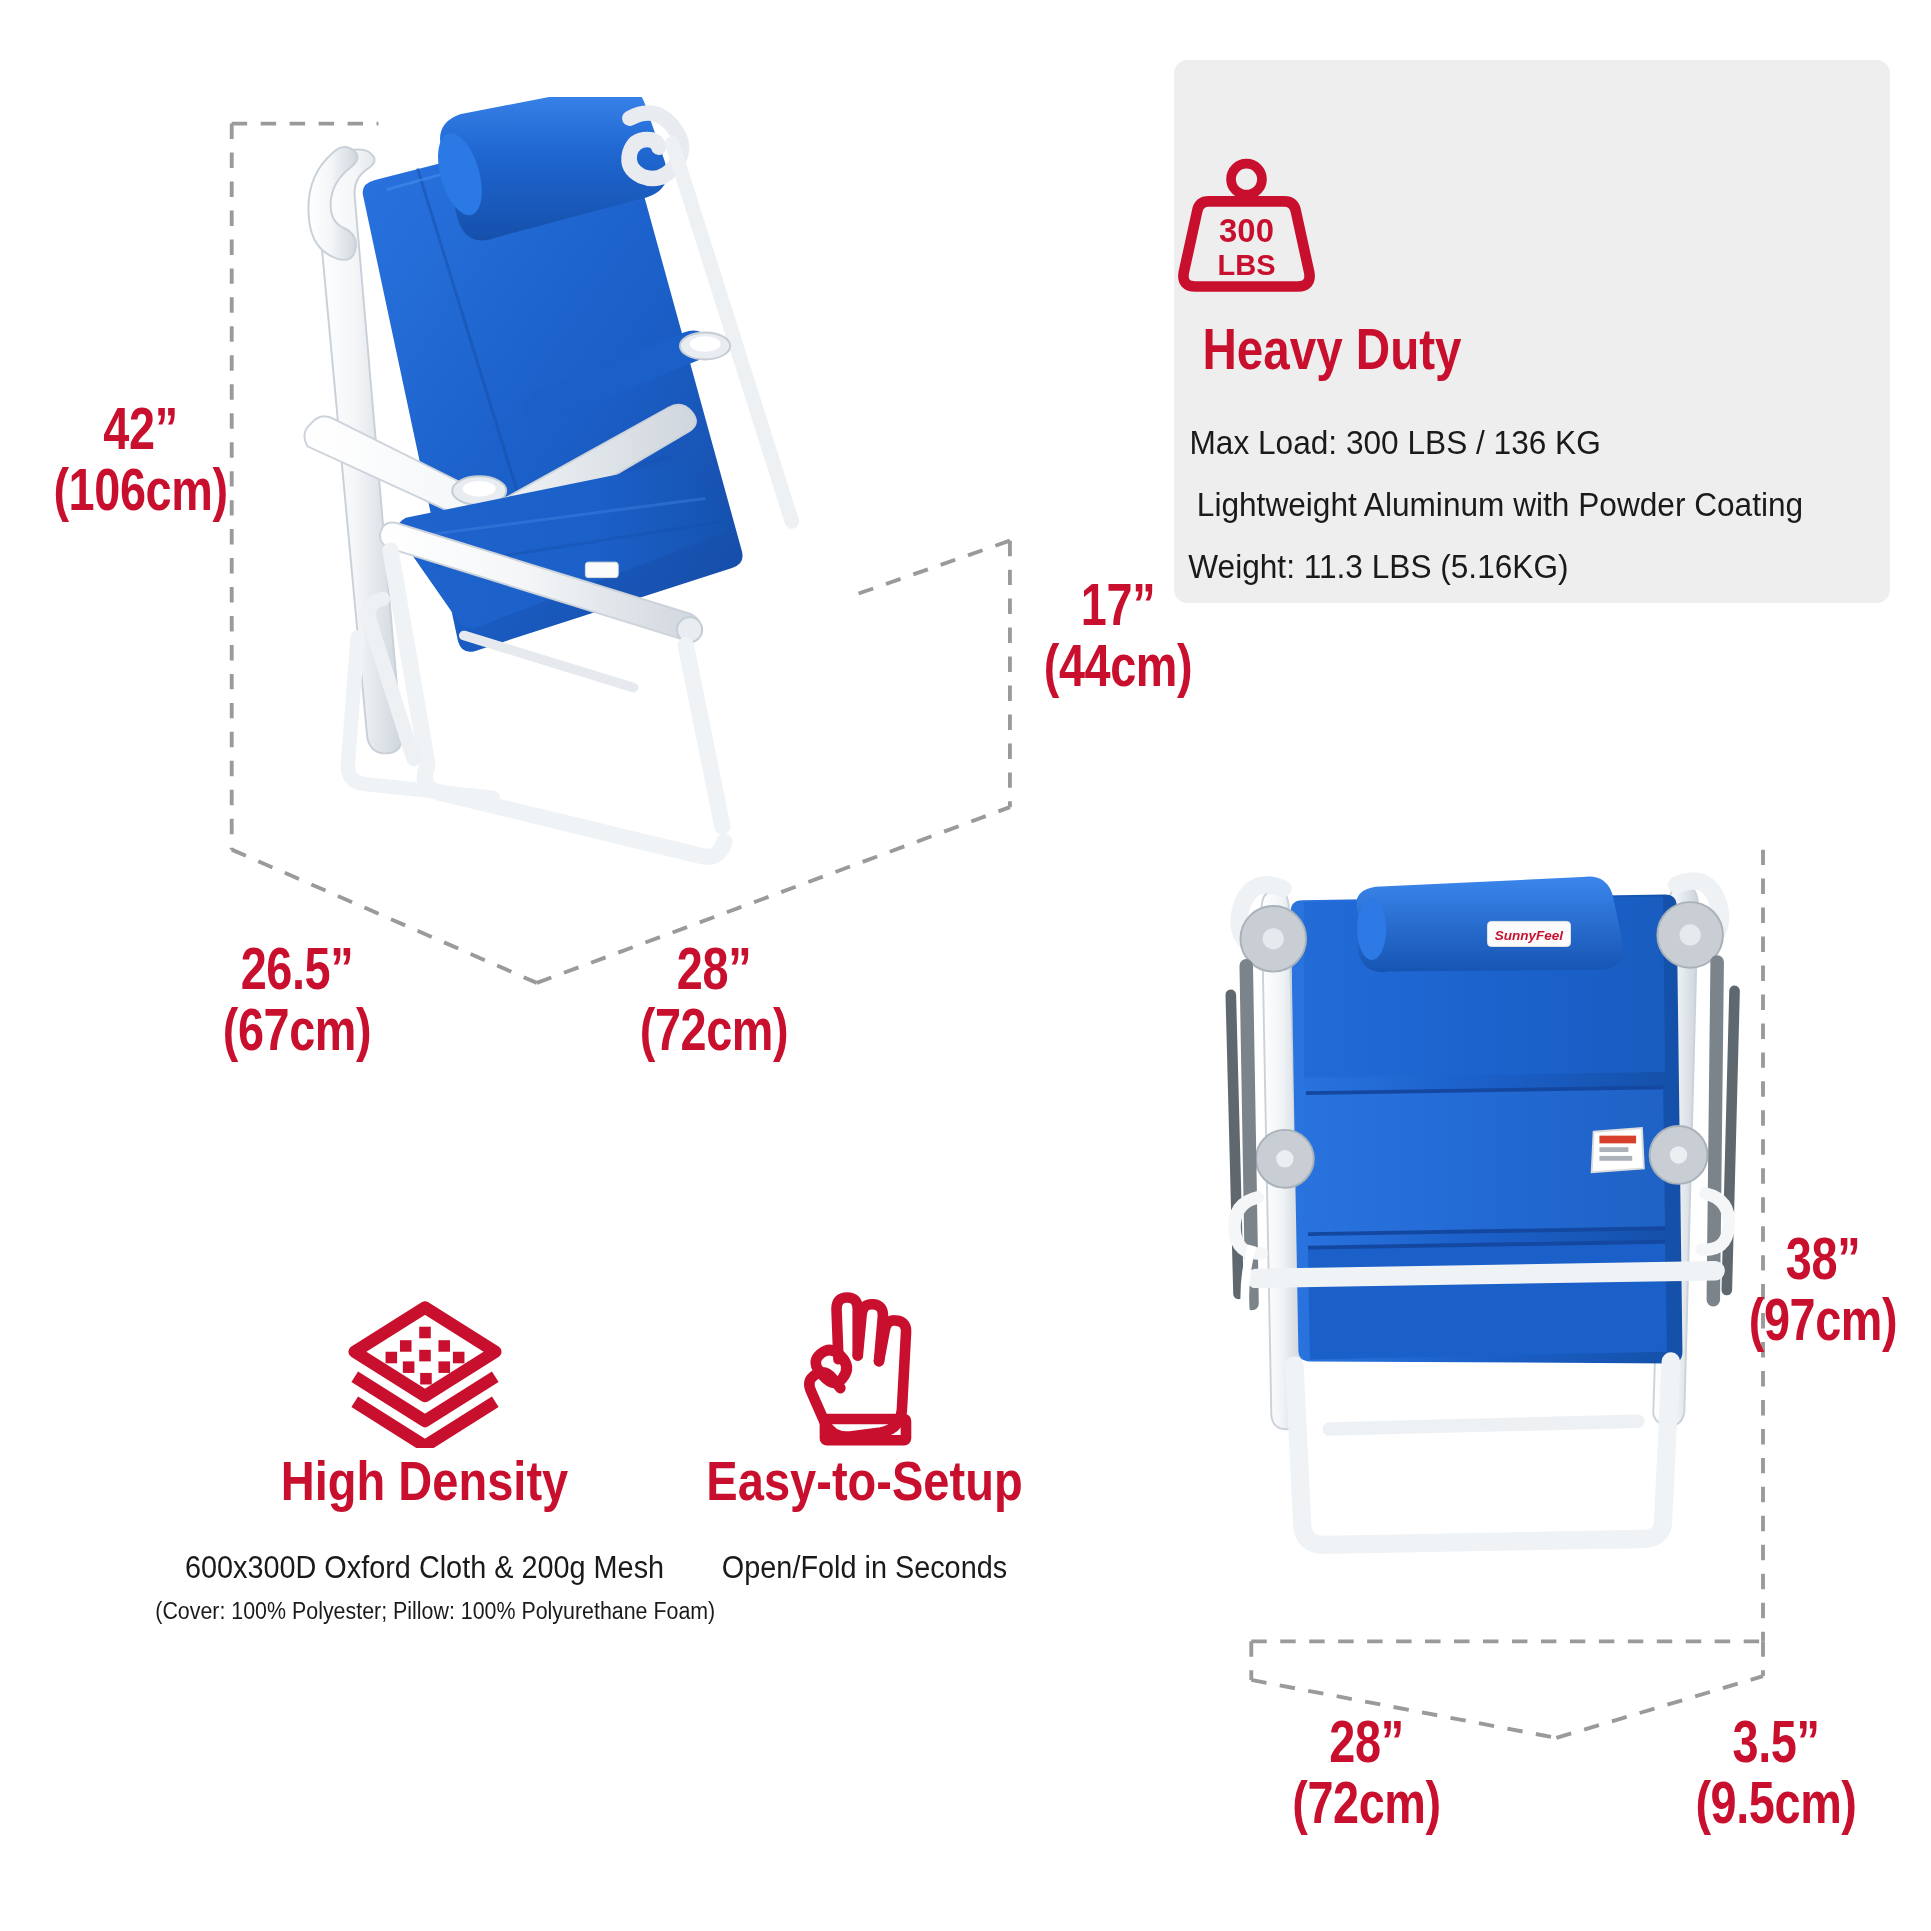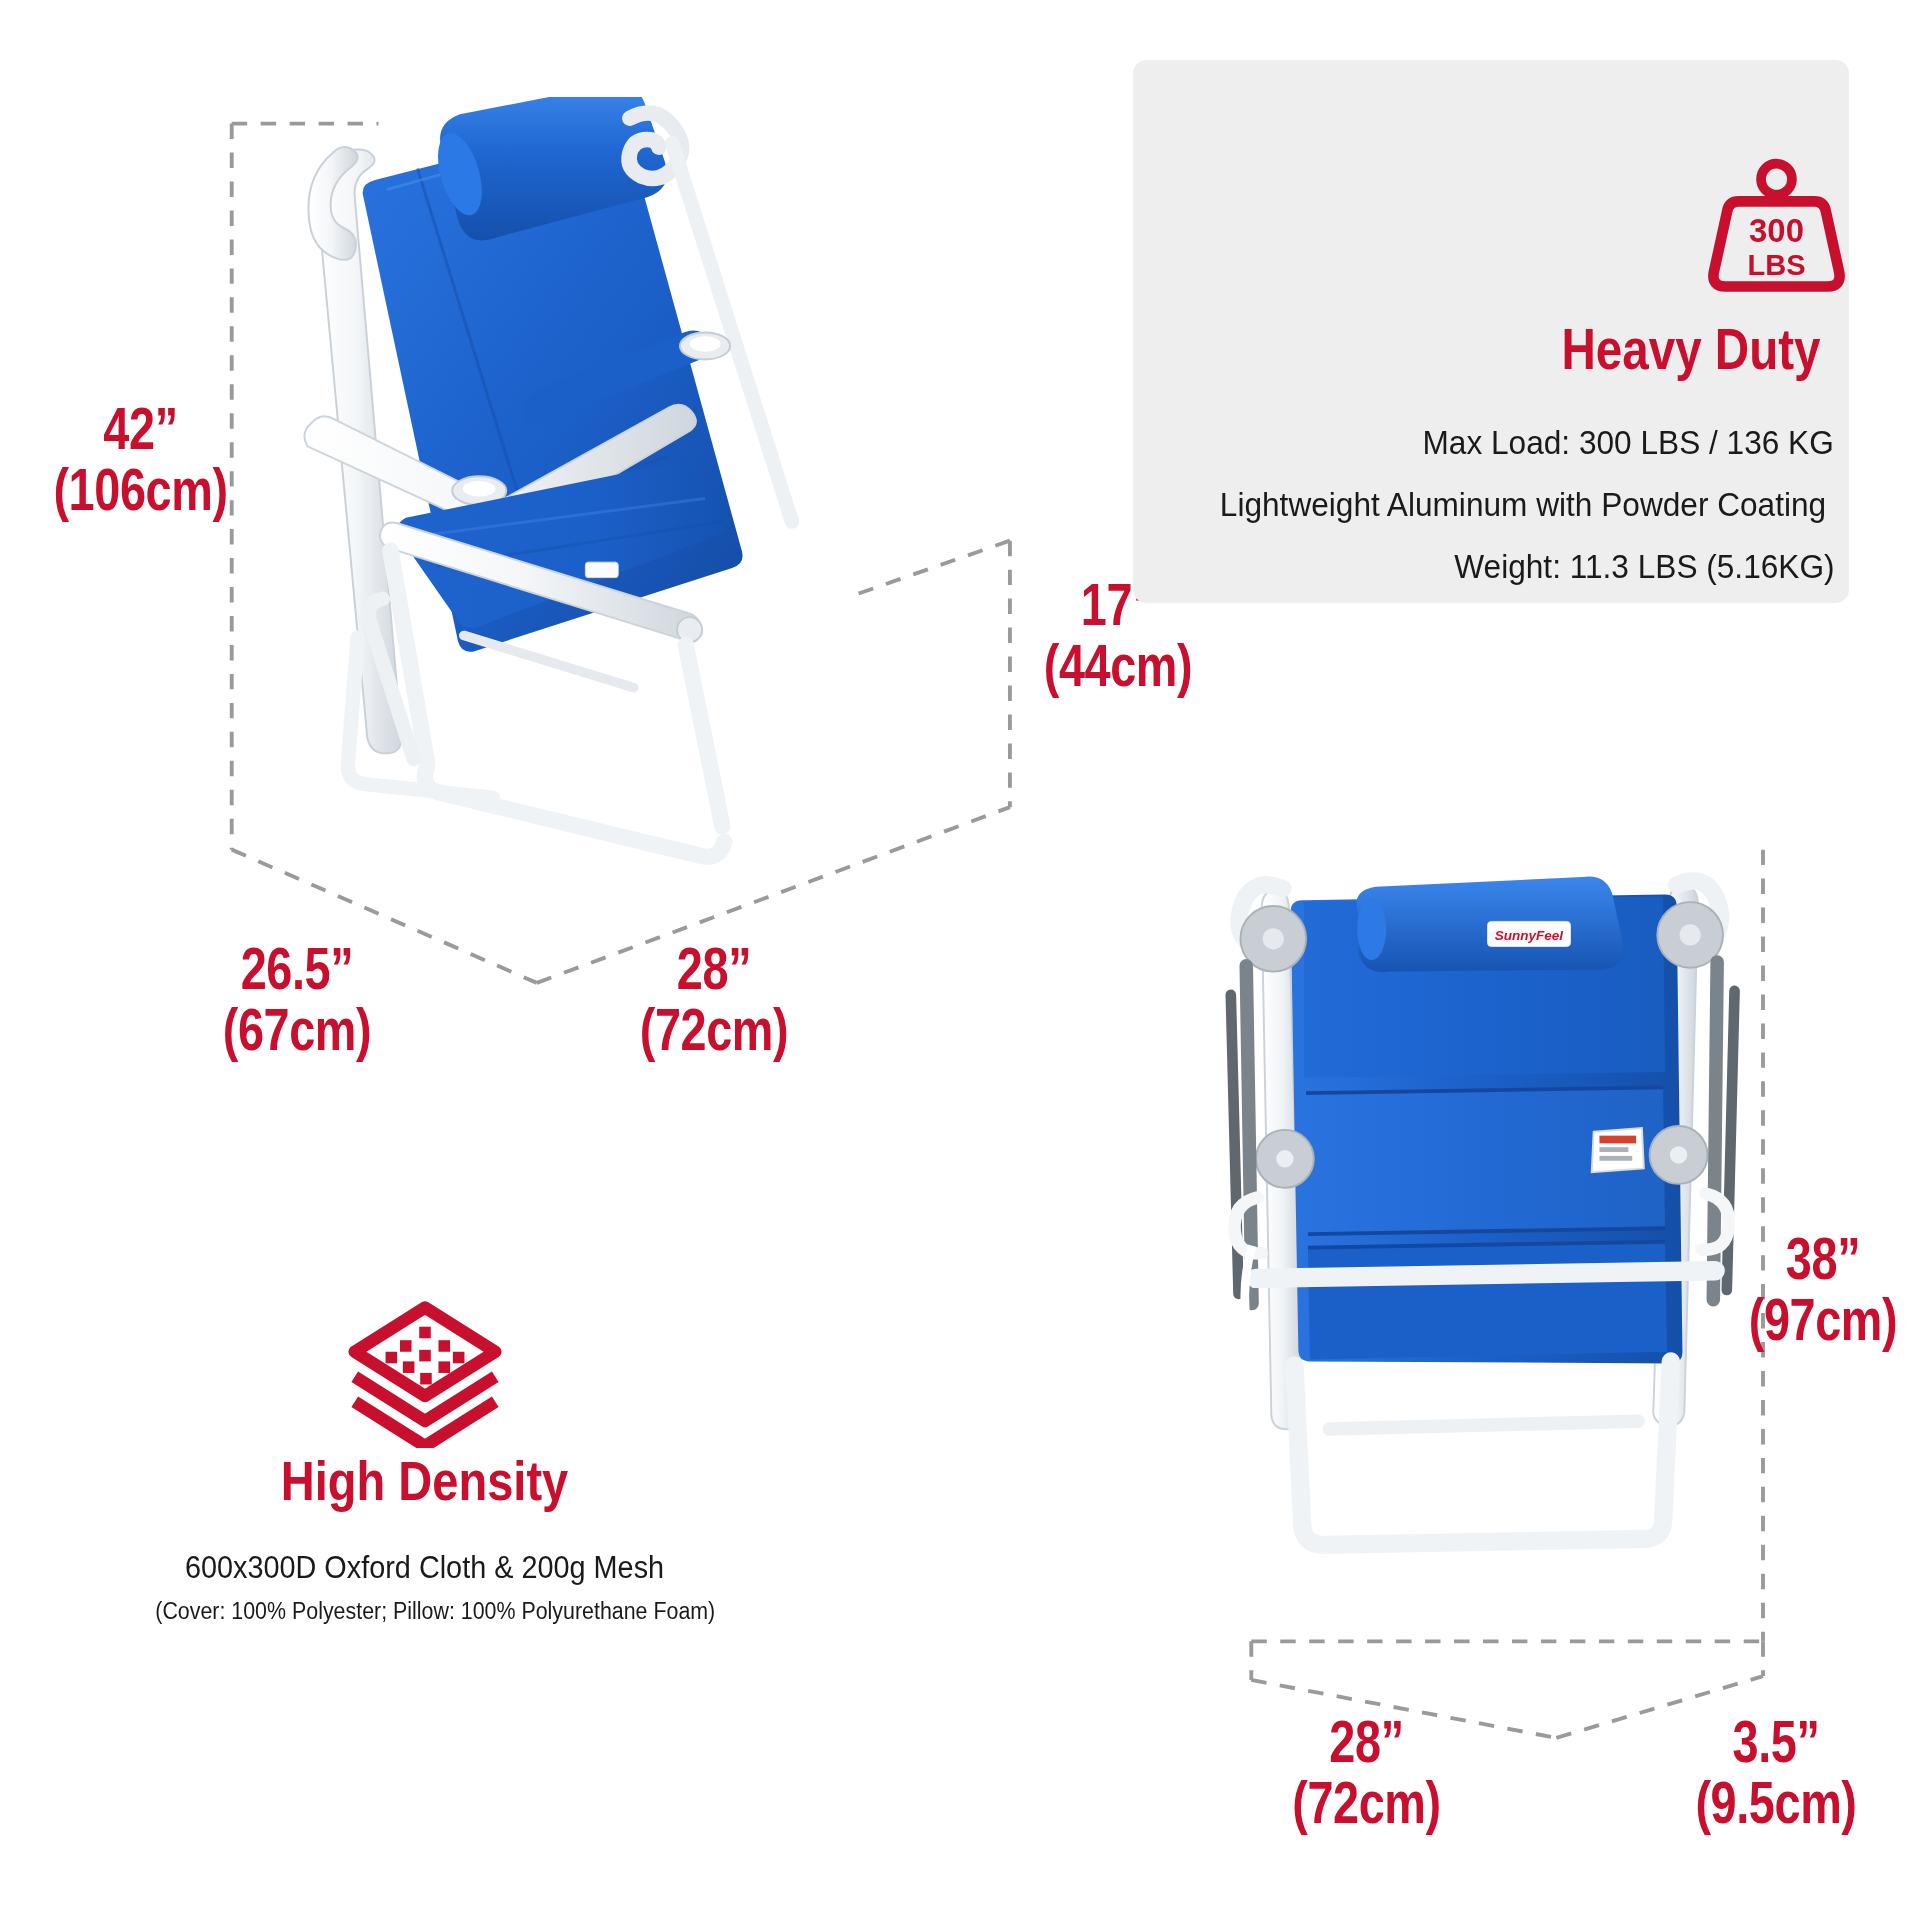"300" #spec-panel { align-items: flex-end -> flex-start; left: 1133px -> 1174px }
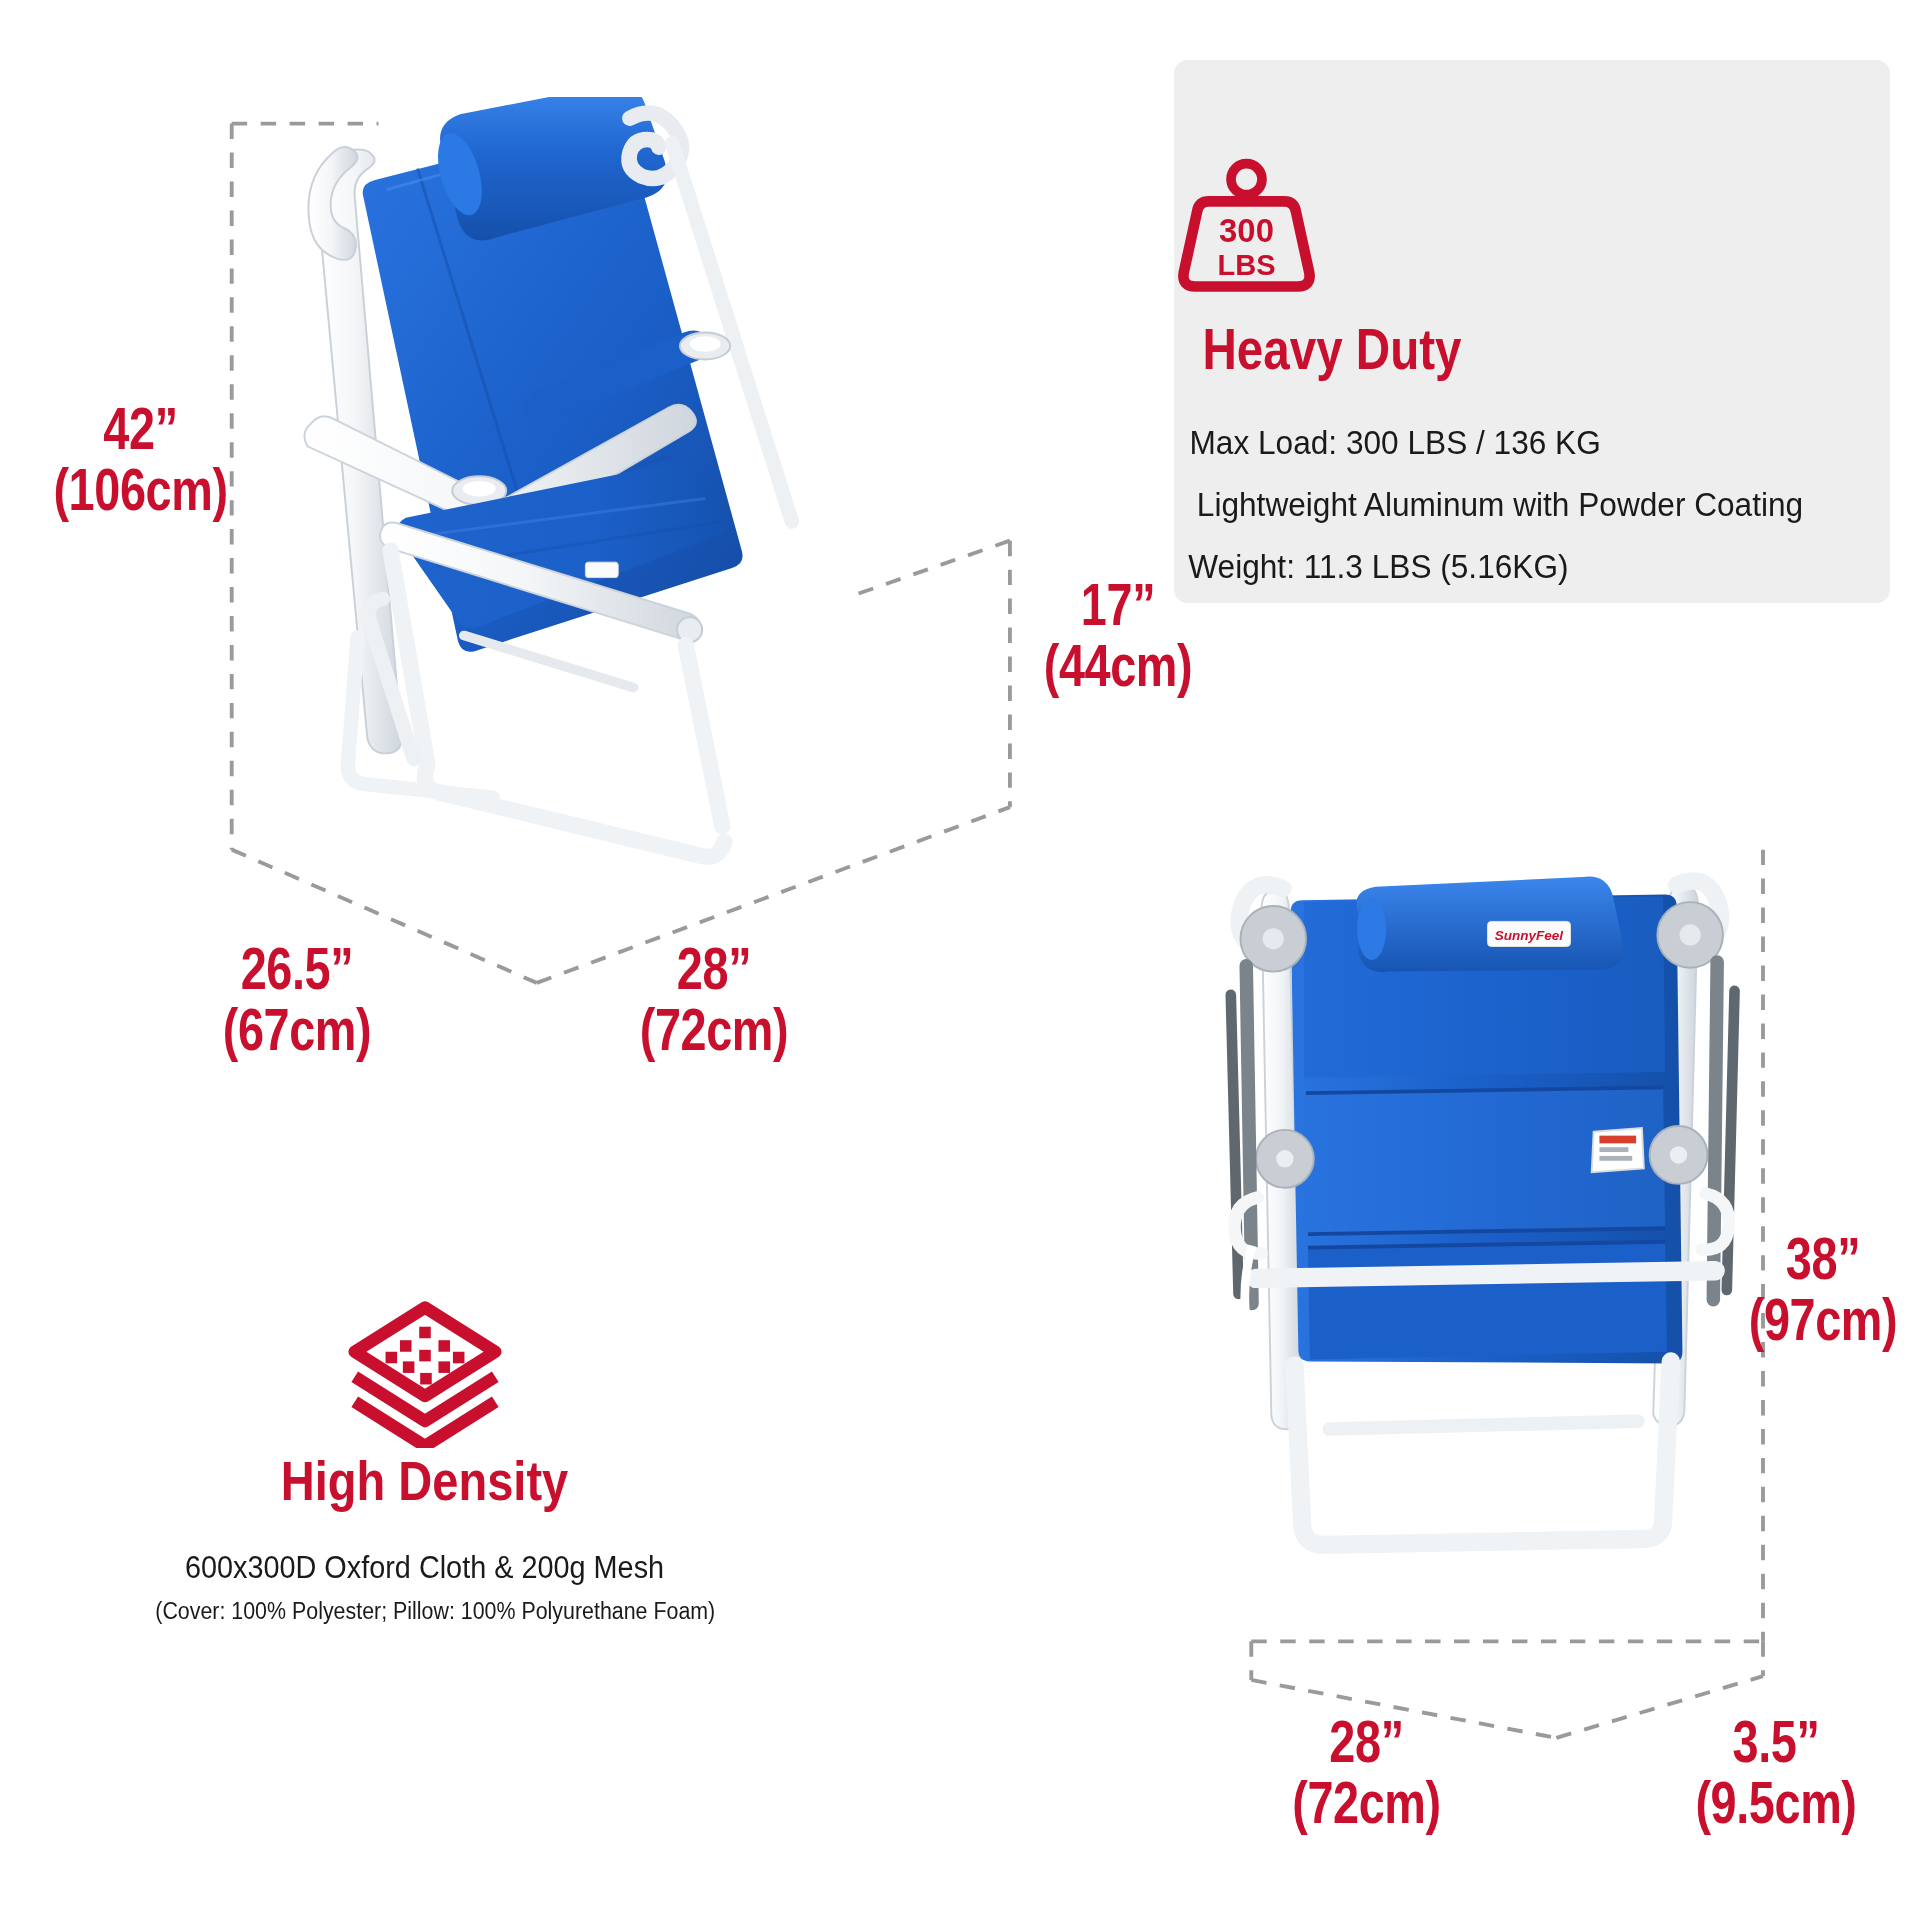"Easy-to-Setup" div.feature { html: none -> <div> <div> <svg> <g> <path></path> <path></path> <path></path> <path></path> <rect></rect> </g> </svg> </div> <div>Easy-to-Setup</div> <div>Open/Fold in Seconds</div> </div> }
